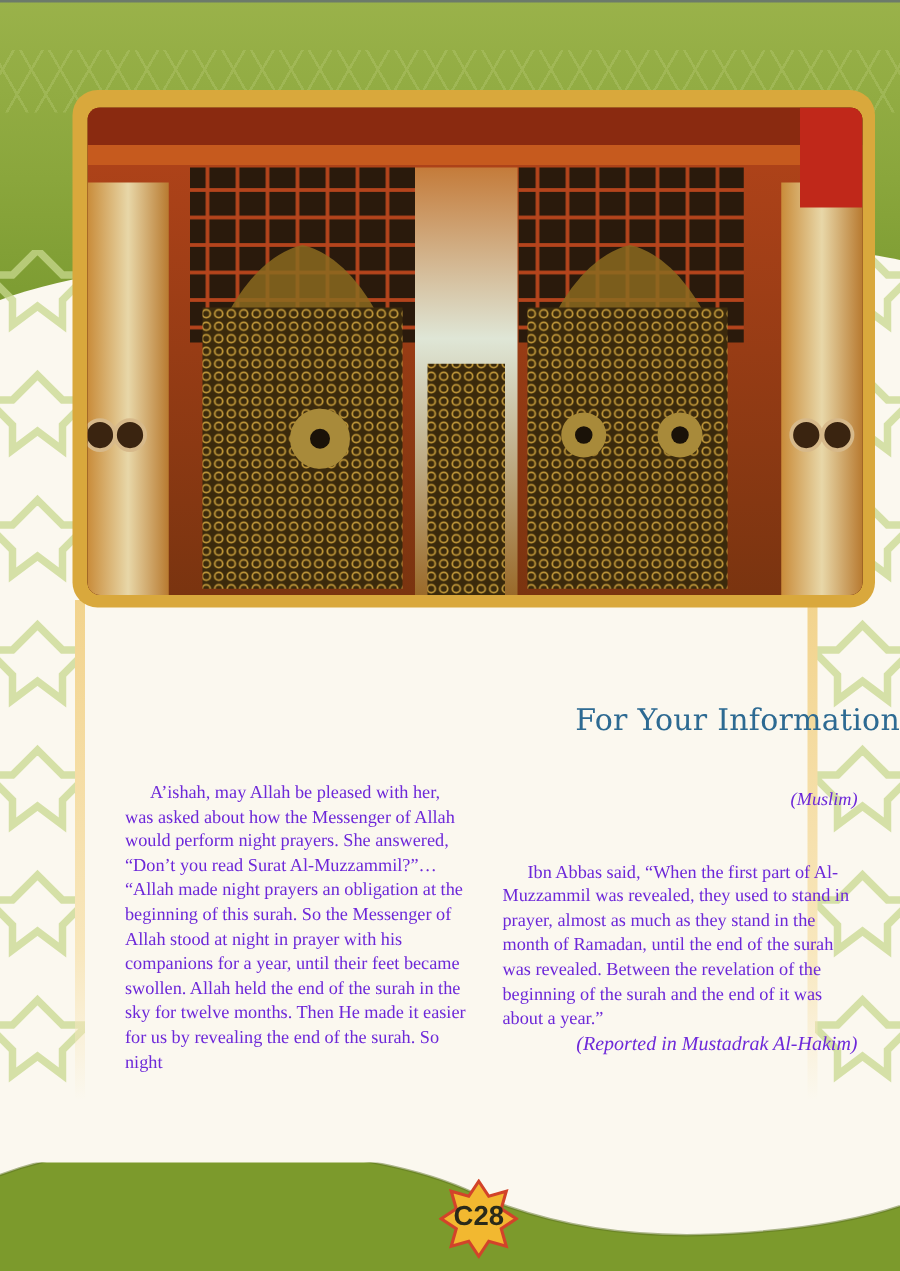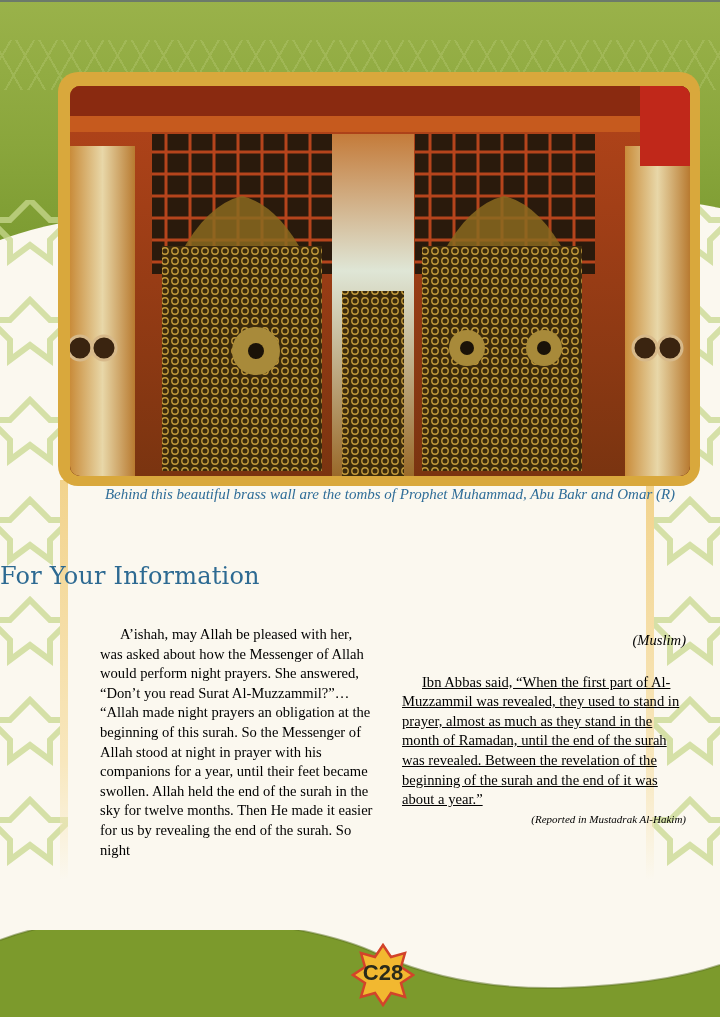"Behind this beautiful brass wall" div.caption { html: <div>Behind this beautiful brass wall are the tombs of Prophet Muhammad, Abu Bakr and Omar (R)</div> -> none }
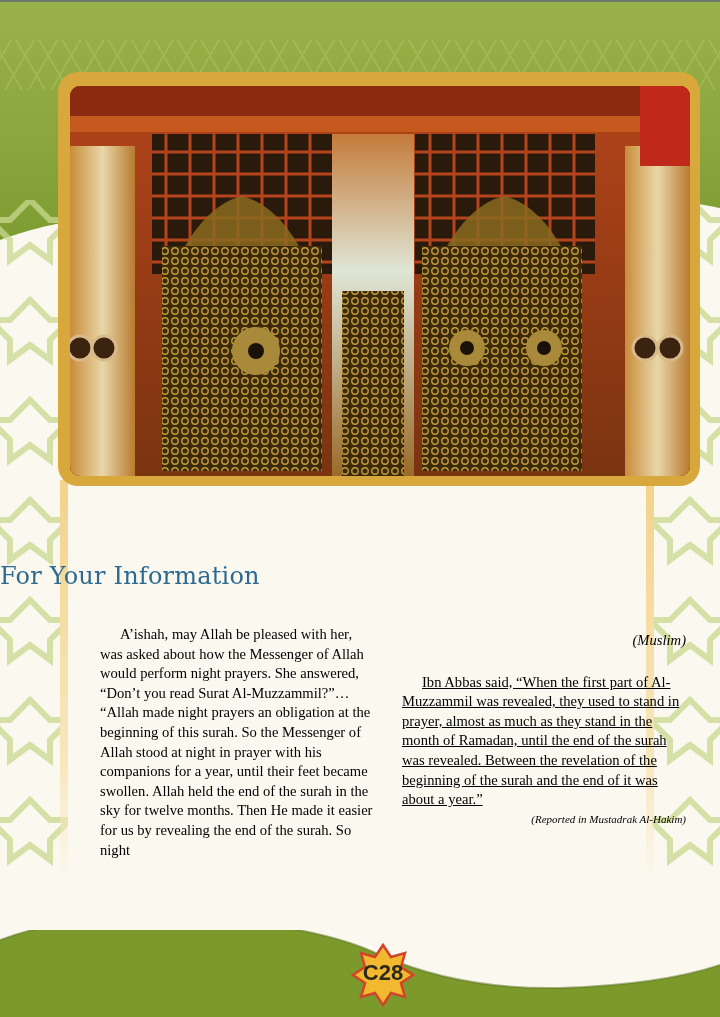"For Your Information" .title { text-align: left -> right }
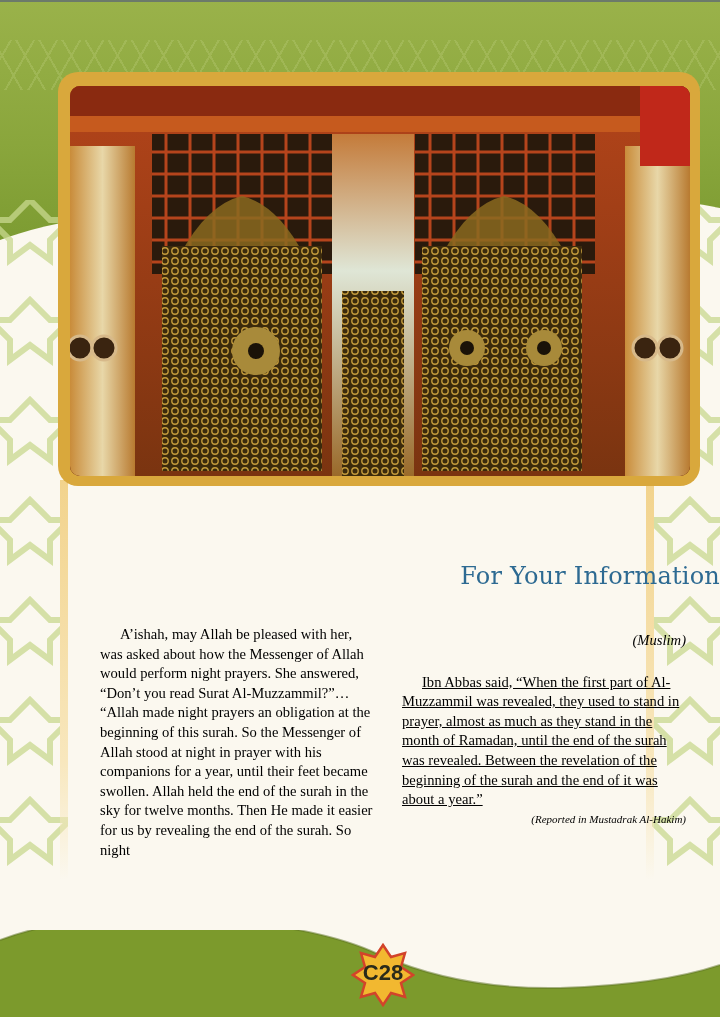"A’ishah, may Allah be pleased" .col { color: #000000 -> #6d28d9 }
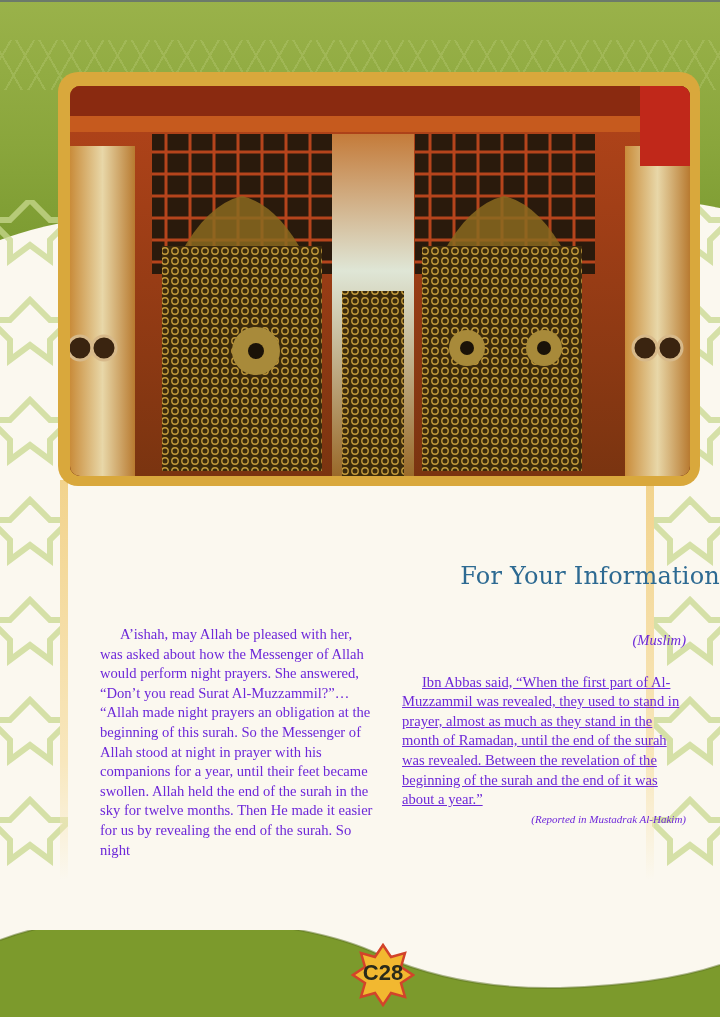"Ibn Abbas said, “When the" p.indent { margin-top: 22px -> 38px; text-decoration: underline -> none }
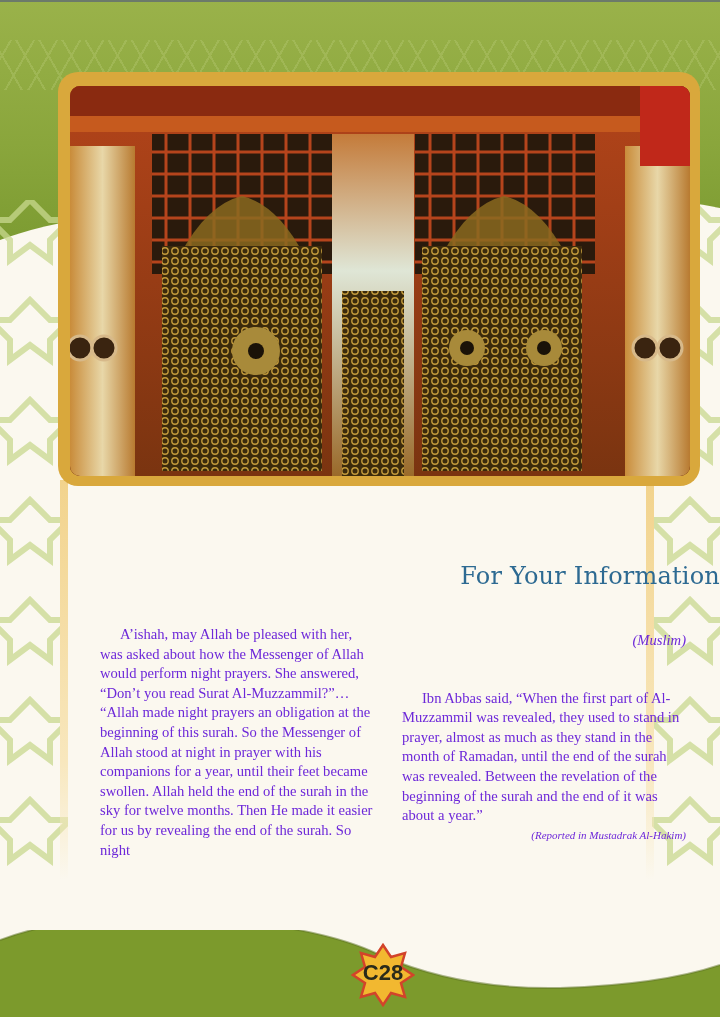"(Reported in Mustadrak Al-Hakim)" p.cite { font-size: 11px -> 16px }
